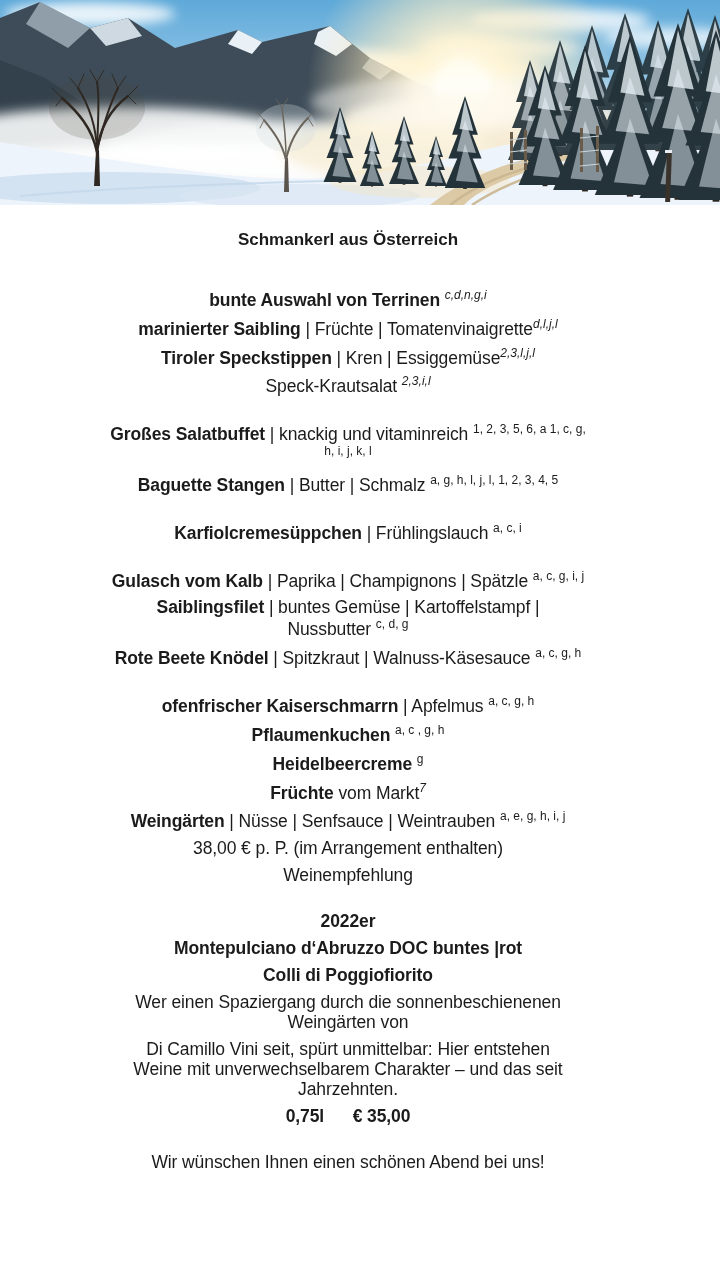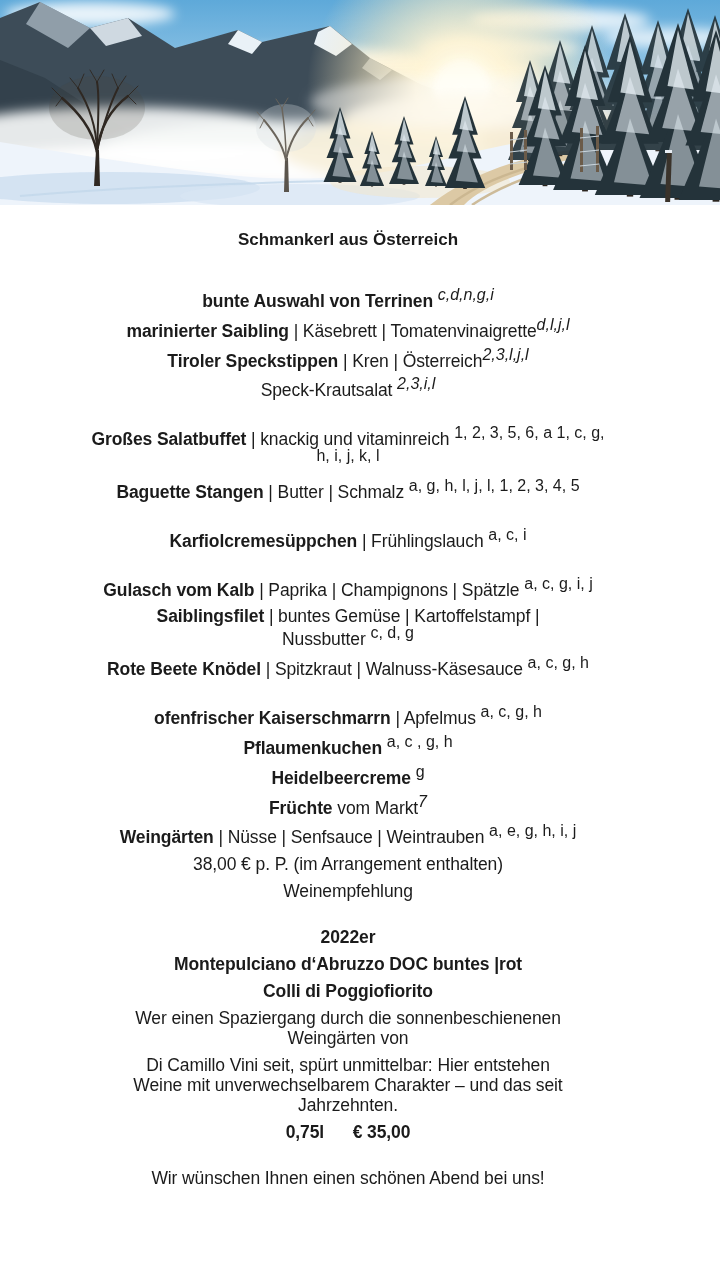"c,d,n,g,i" sup.sup { font-size: 16px -> 12px }
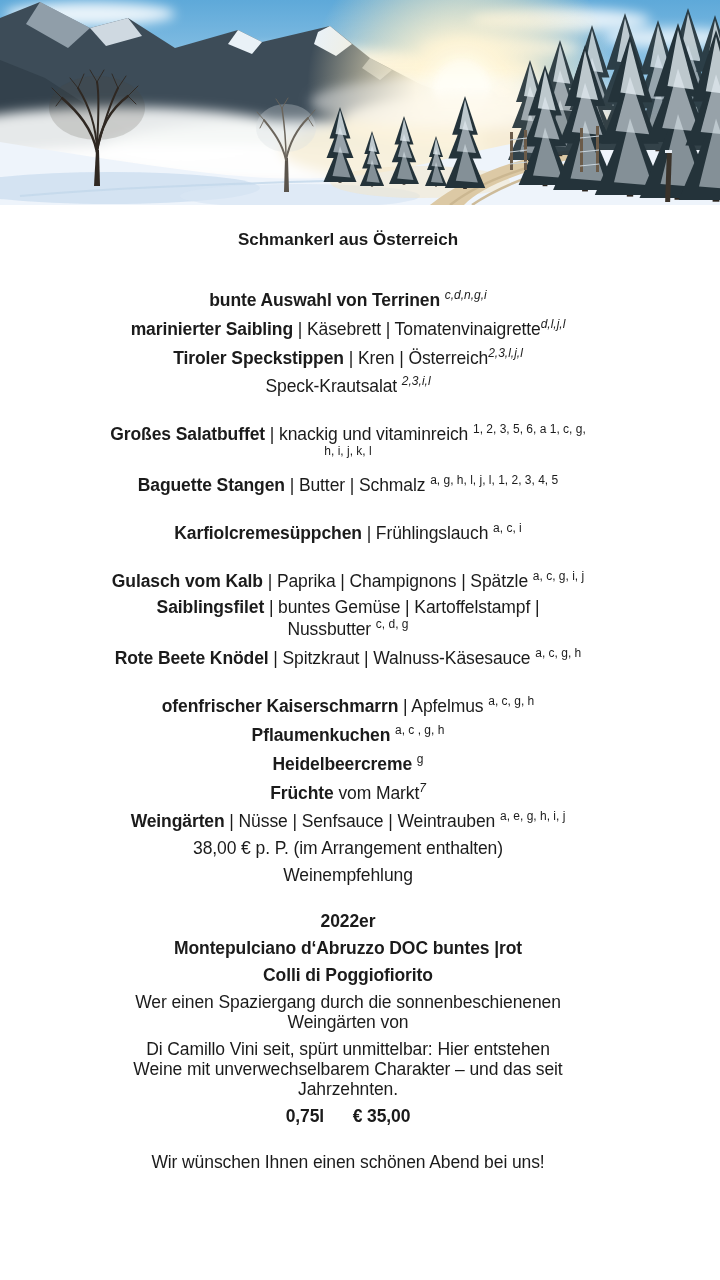"| Käsebrett | Tomatenvinaigrette" span { text: Käsebrett -> Früchte }
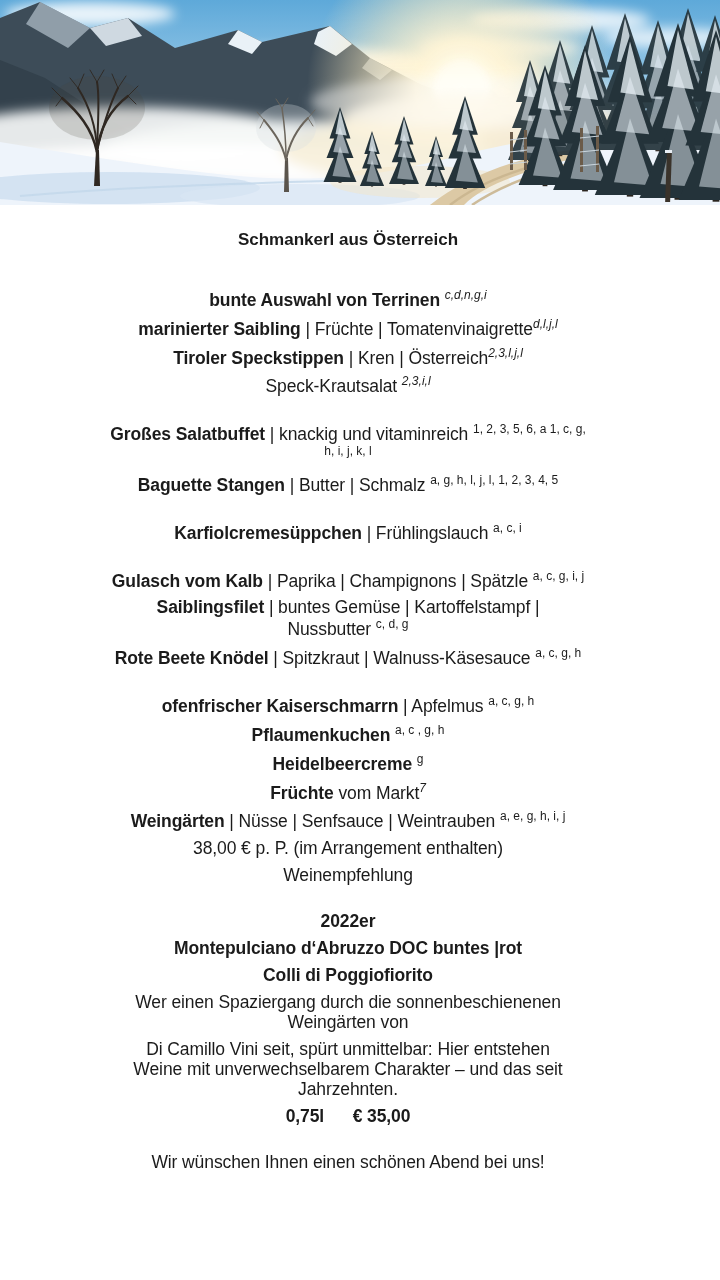"| Kren | Österreich" span { text: Österreich -> Essiggemüse }
